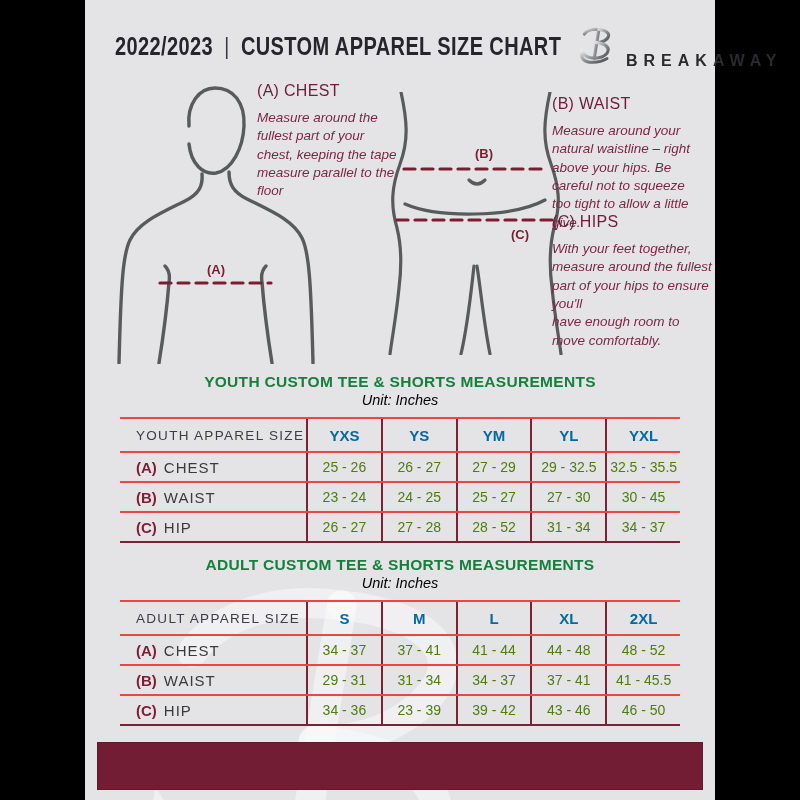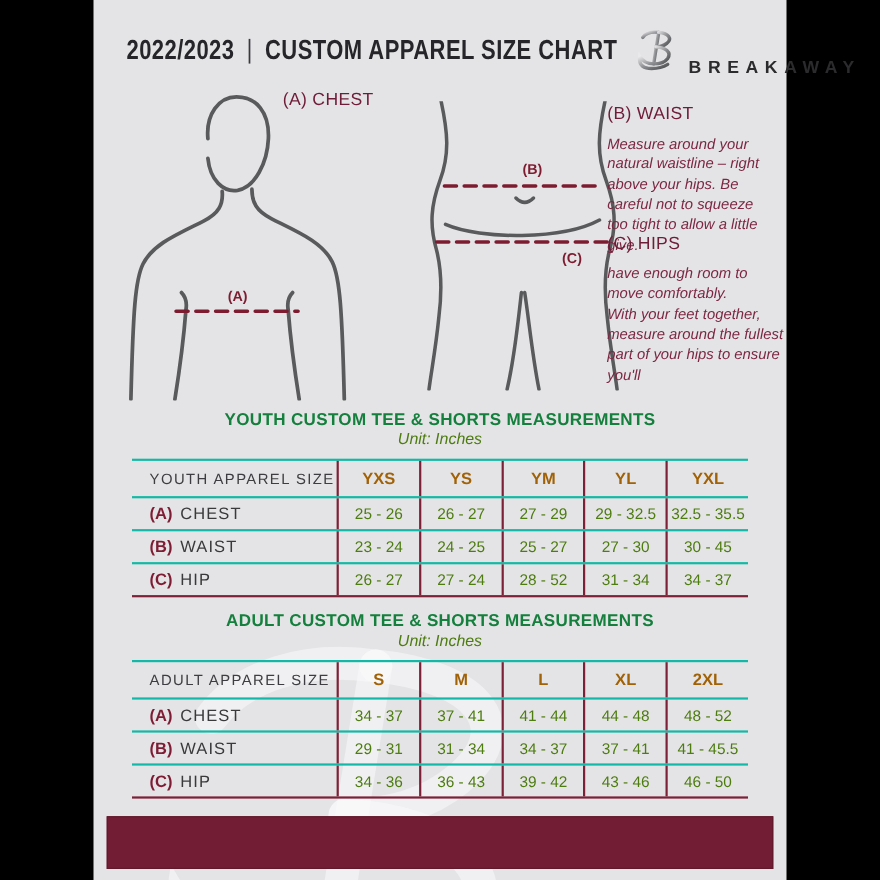"Measure around the fullest part" div.inst-p { html: none -> <div>Measure around the fullest part of your chest, keeping the tape measure parallel to the floor</div> }
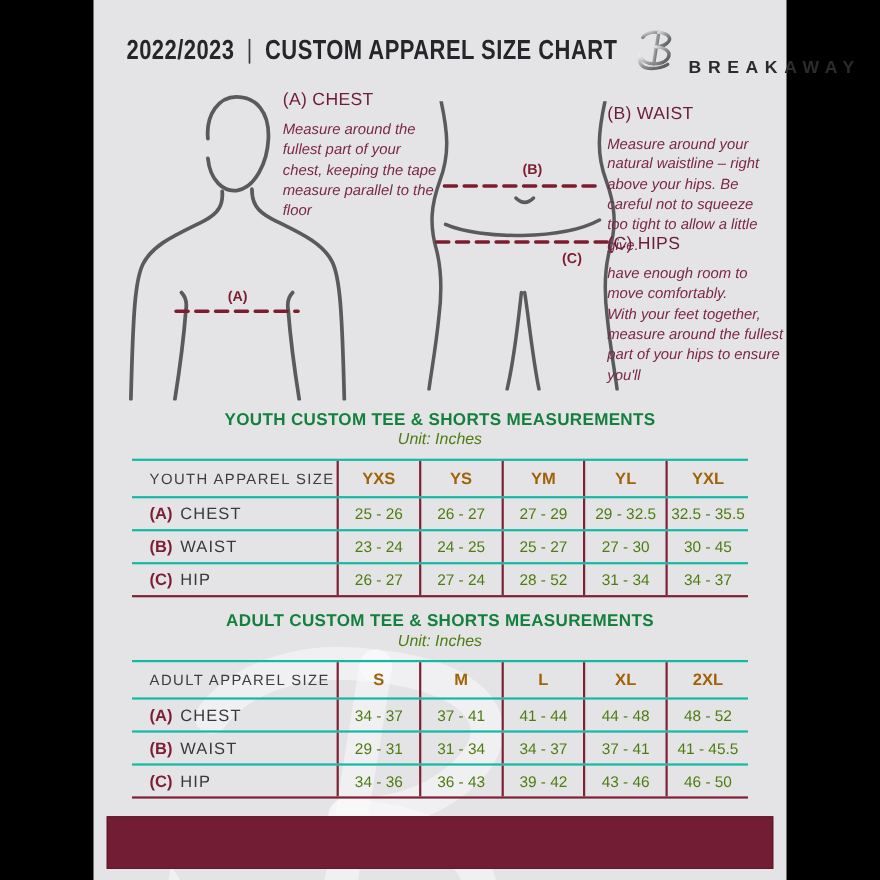"have enough room to move" div.inst-p { order: before "With your feet together, measure" -> after "With your feet together, measure" }
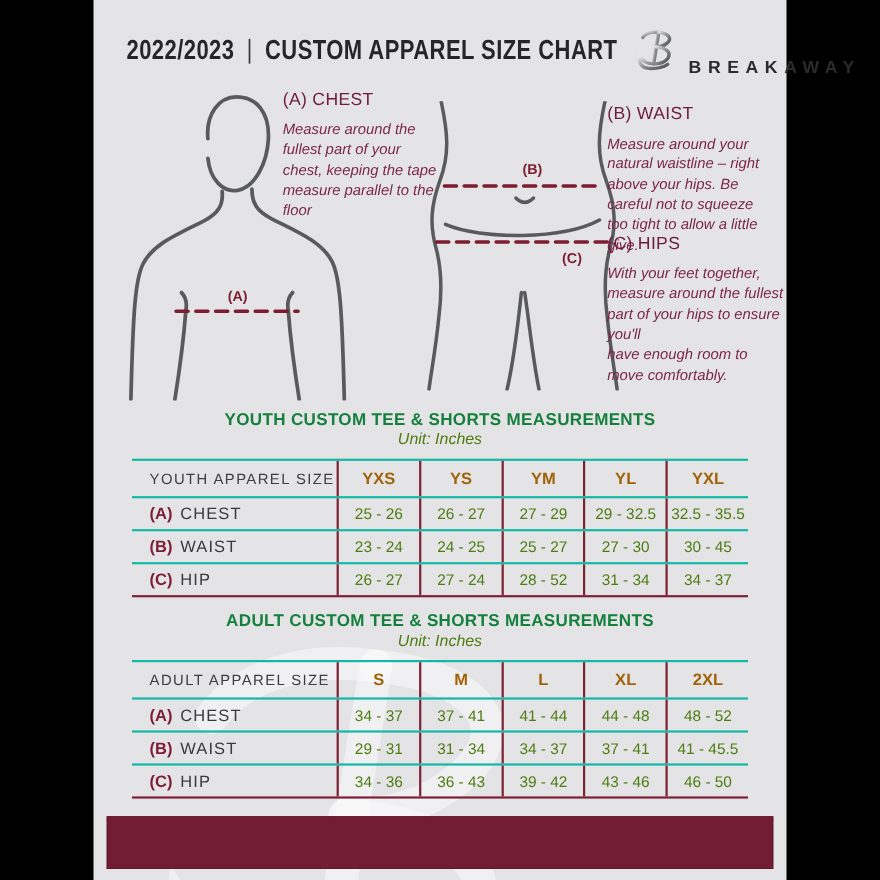"Unit: Inches" .tbl-unit { color: #4d7c0f -> #000000 }
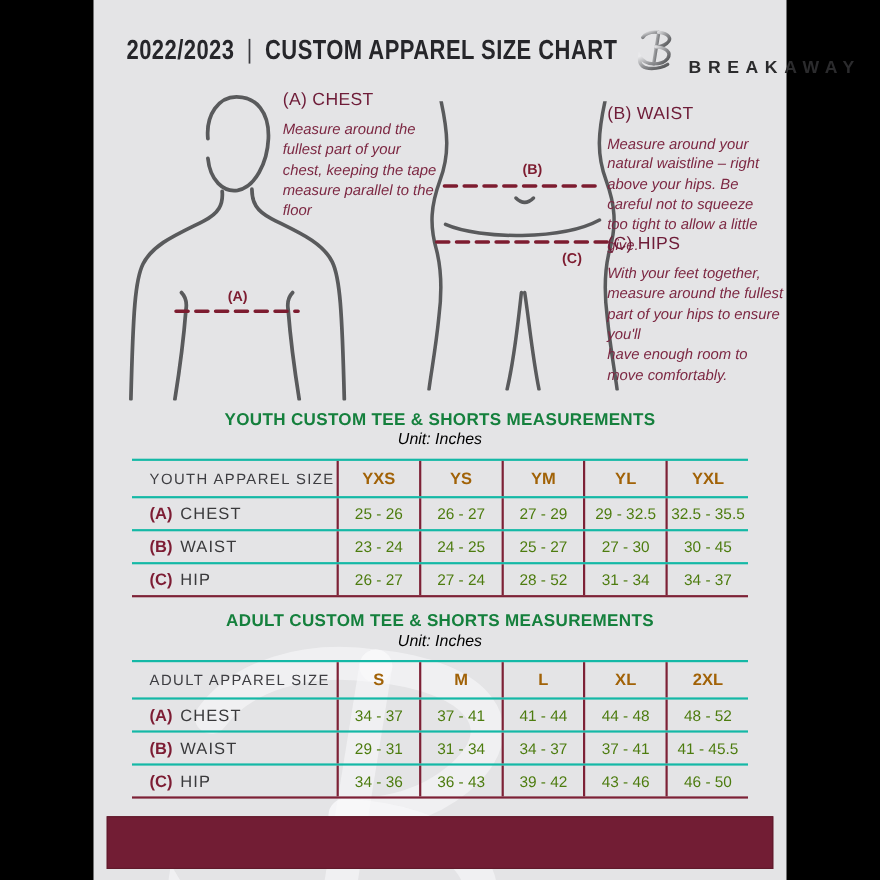"YOUTH APPAREL SIZE" .trow { border-top: 2px solid #14b8a6 -> 2px solid #ef4444 }
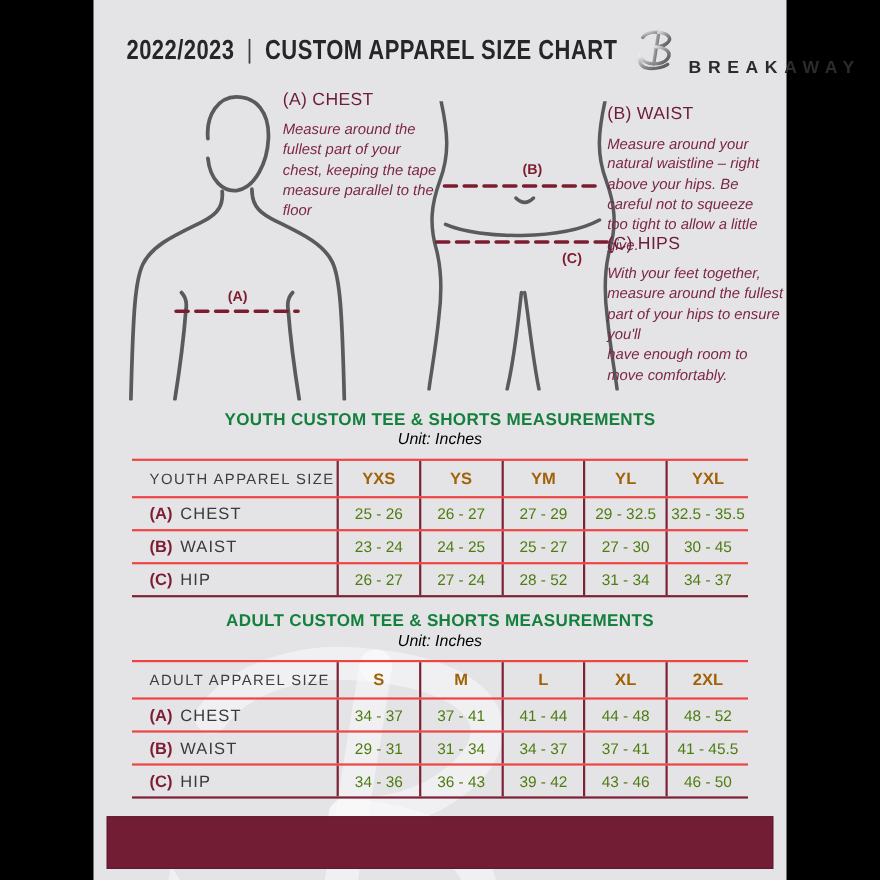"YXS" .trow.head .tcell { color: #a16207 -> #0369a1 }
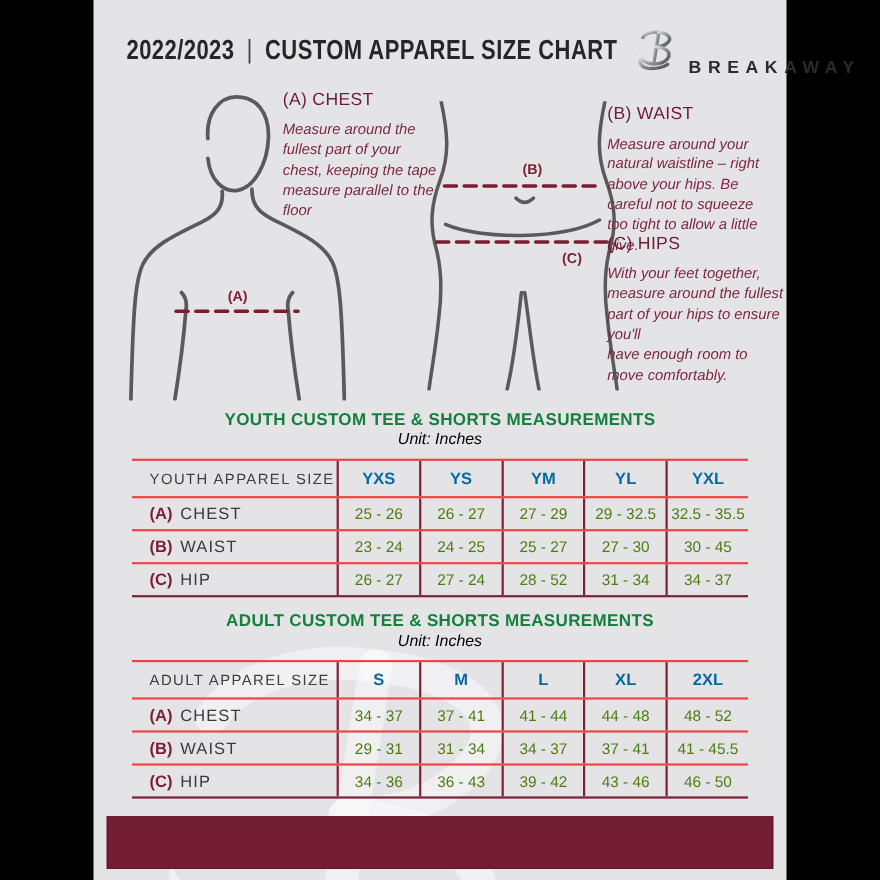"27 - 24" div.tcell { text: 24 -> 28 }
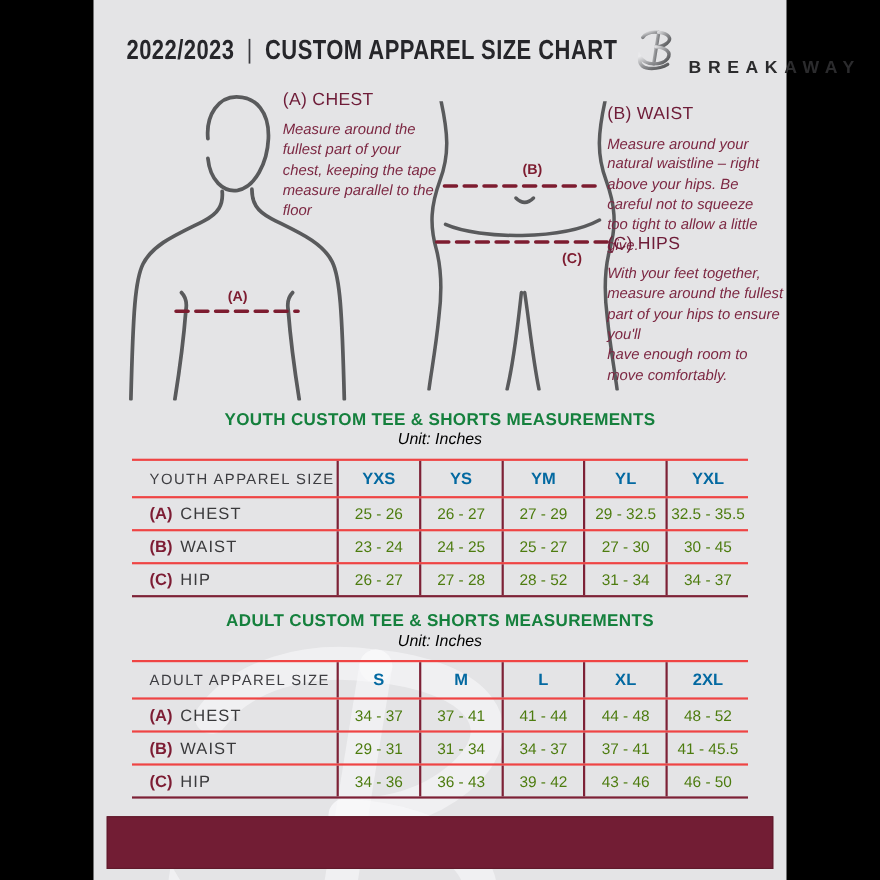"36 - 43" div.tcell { text: 36 - 43 -> 23 - 39 }
